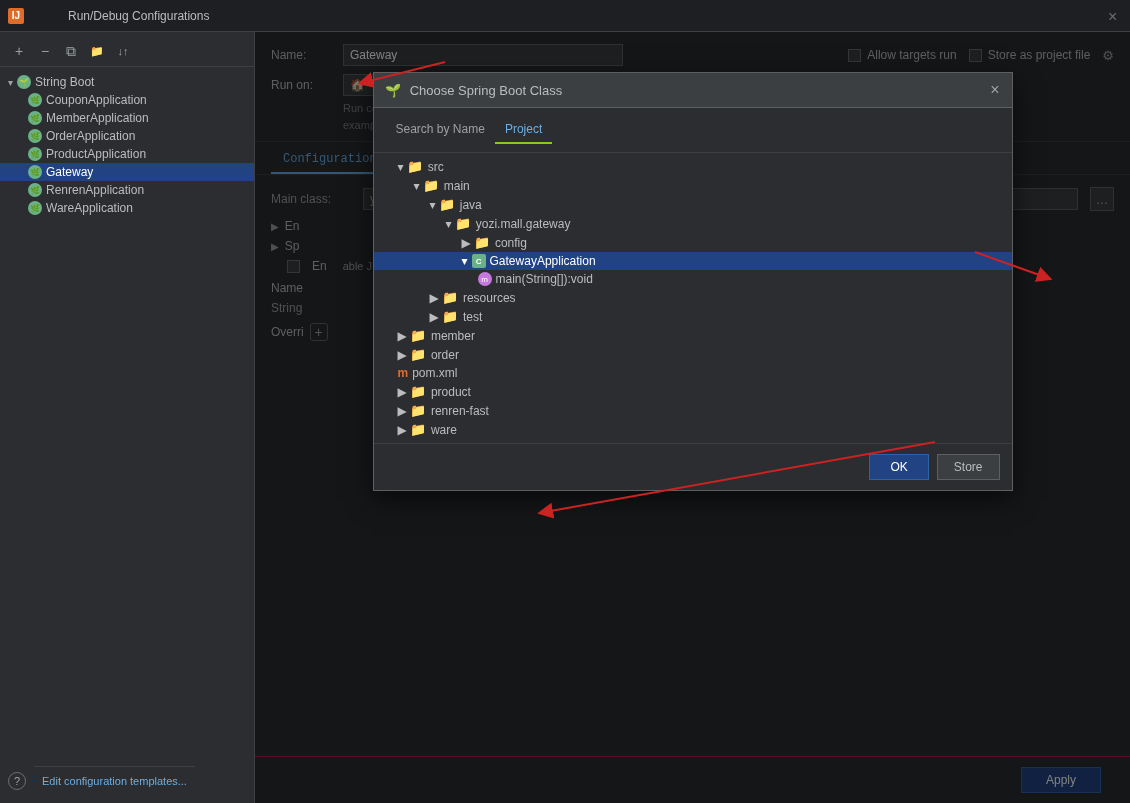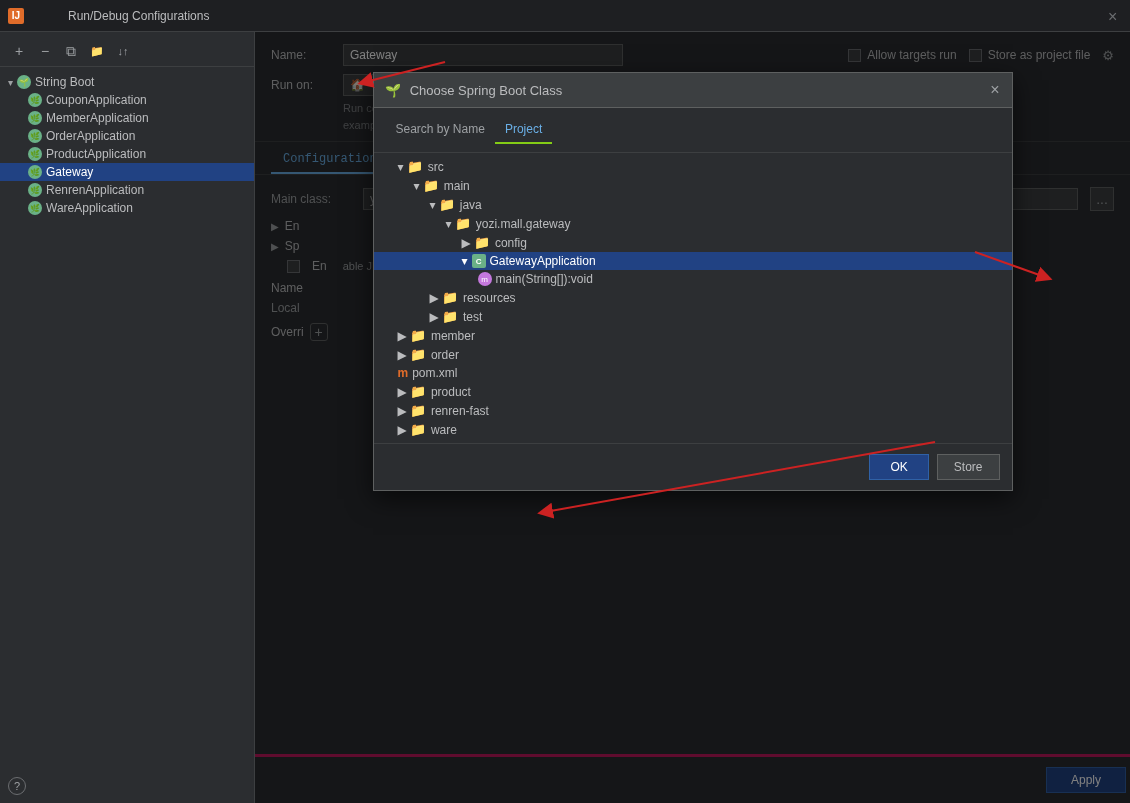"Local" span.field-label { text: Local -> String }
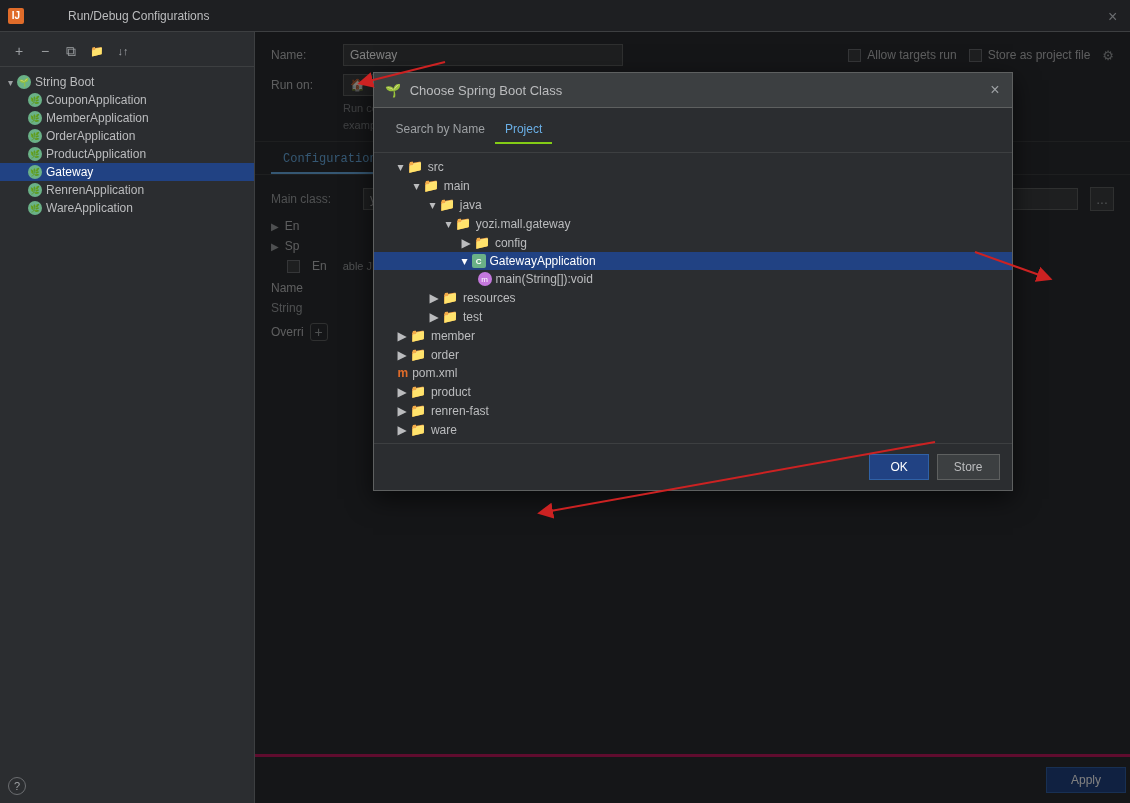"Edit configuration templates..." span.sidebar-footer { html: none -> <span>Edit configuration templates...</span> }
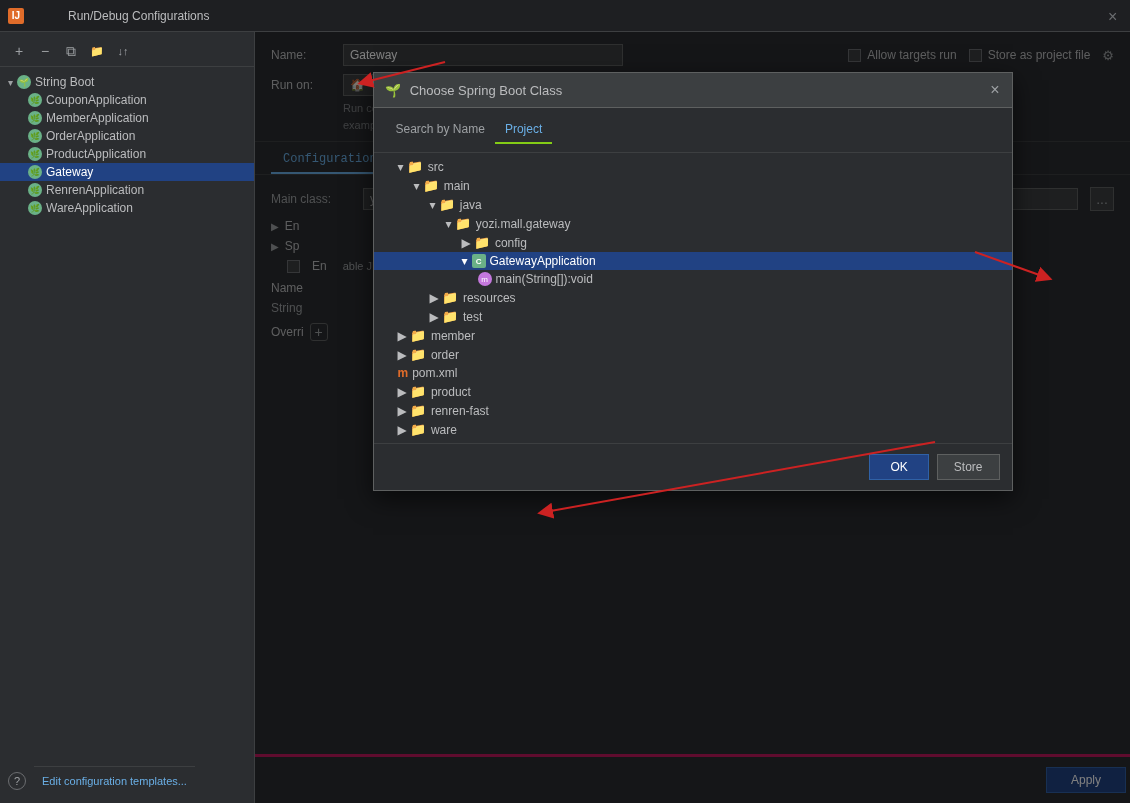"Apply" .bottom-bar { border-top: 3px solid #be185d -> 1px solid #be185d; padding: 10px 4px -> 10px 29px }
